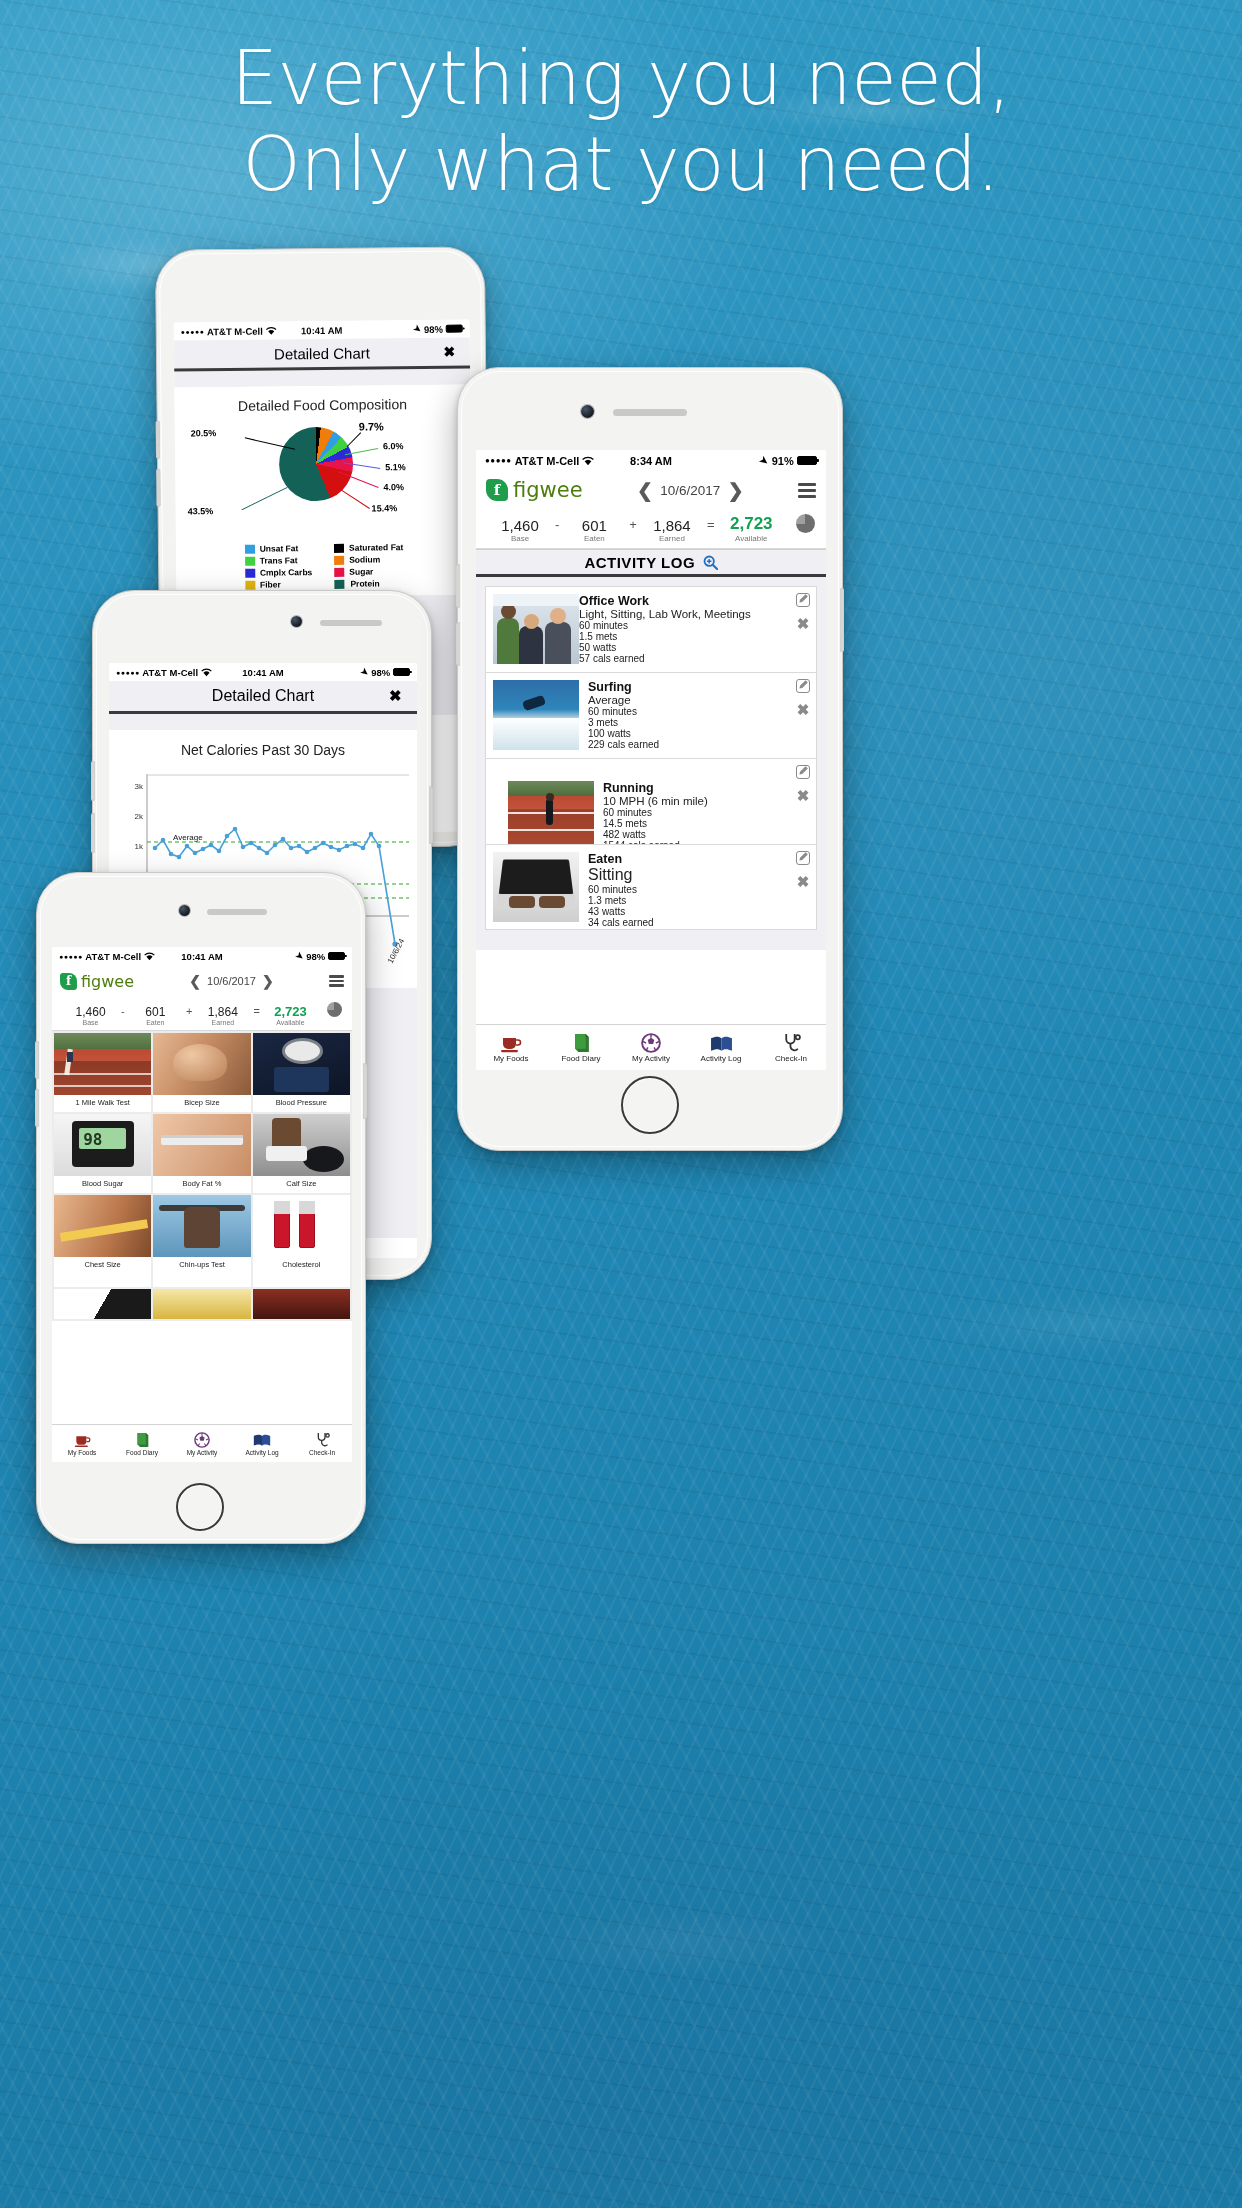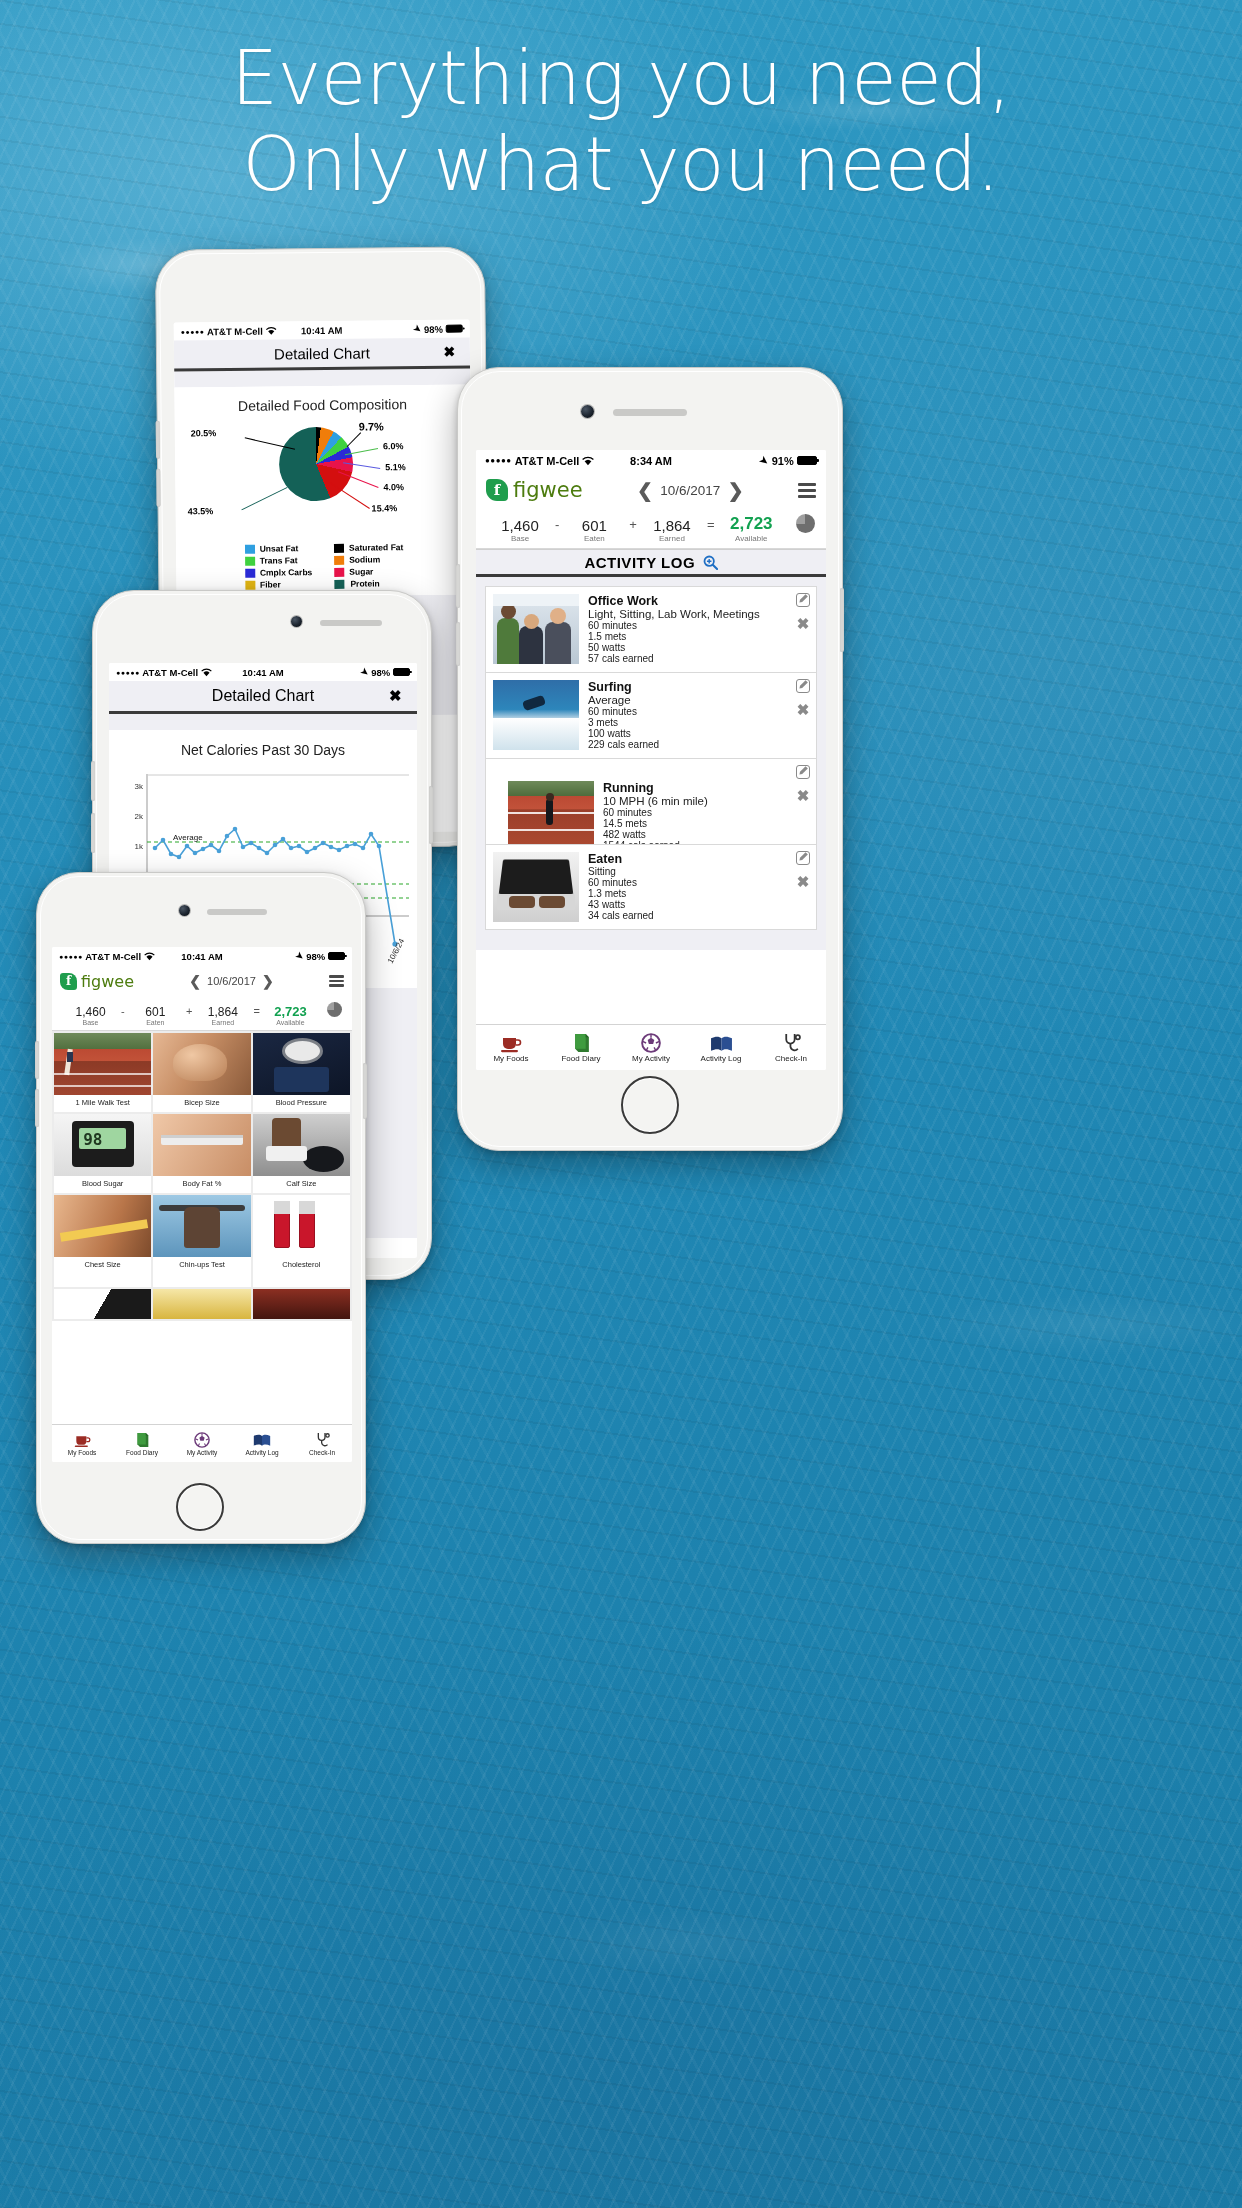"Office Work" div.act-body { padding-left: 9px -> none }
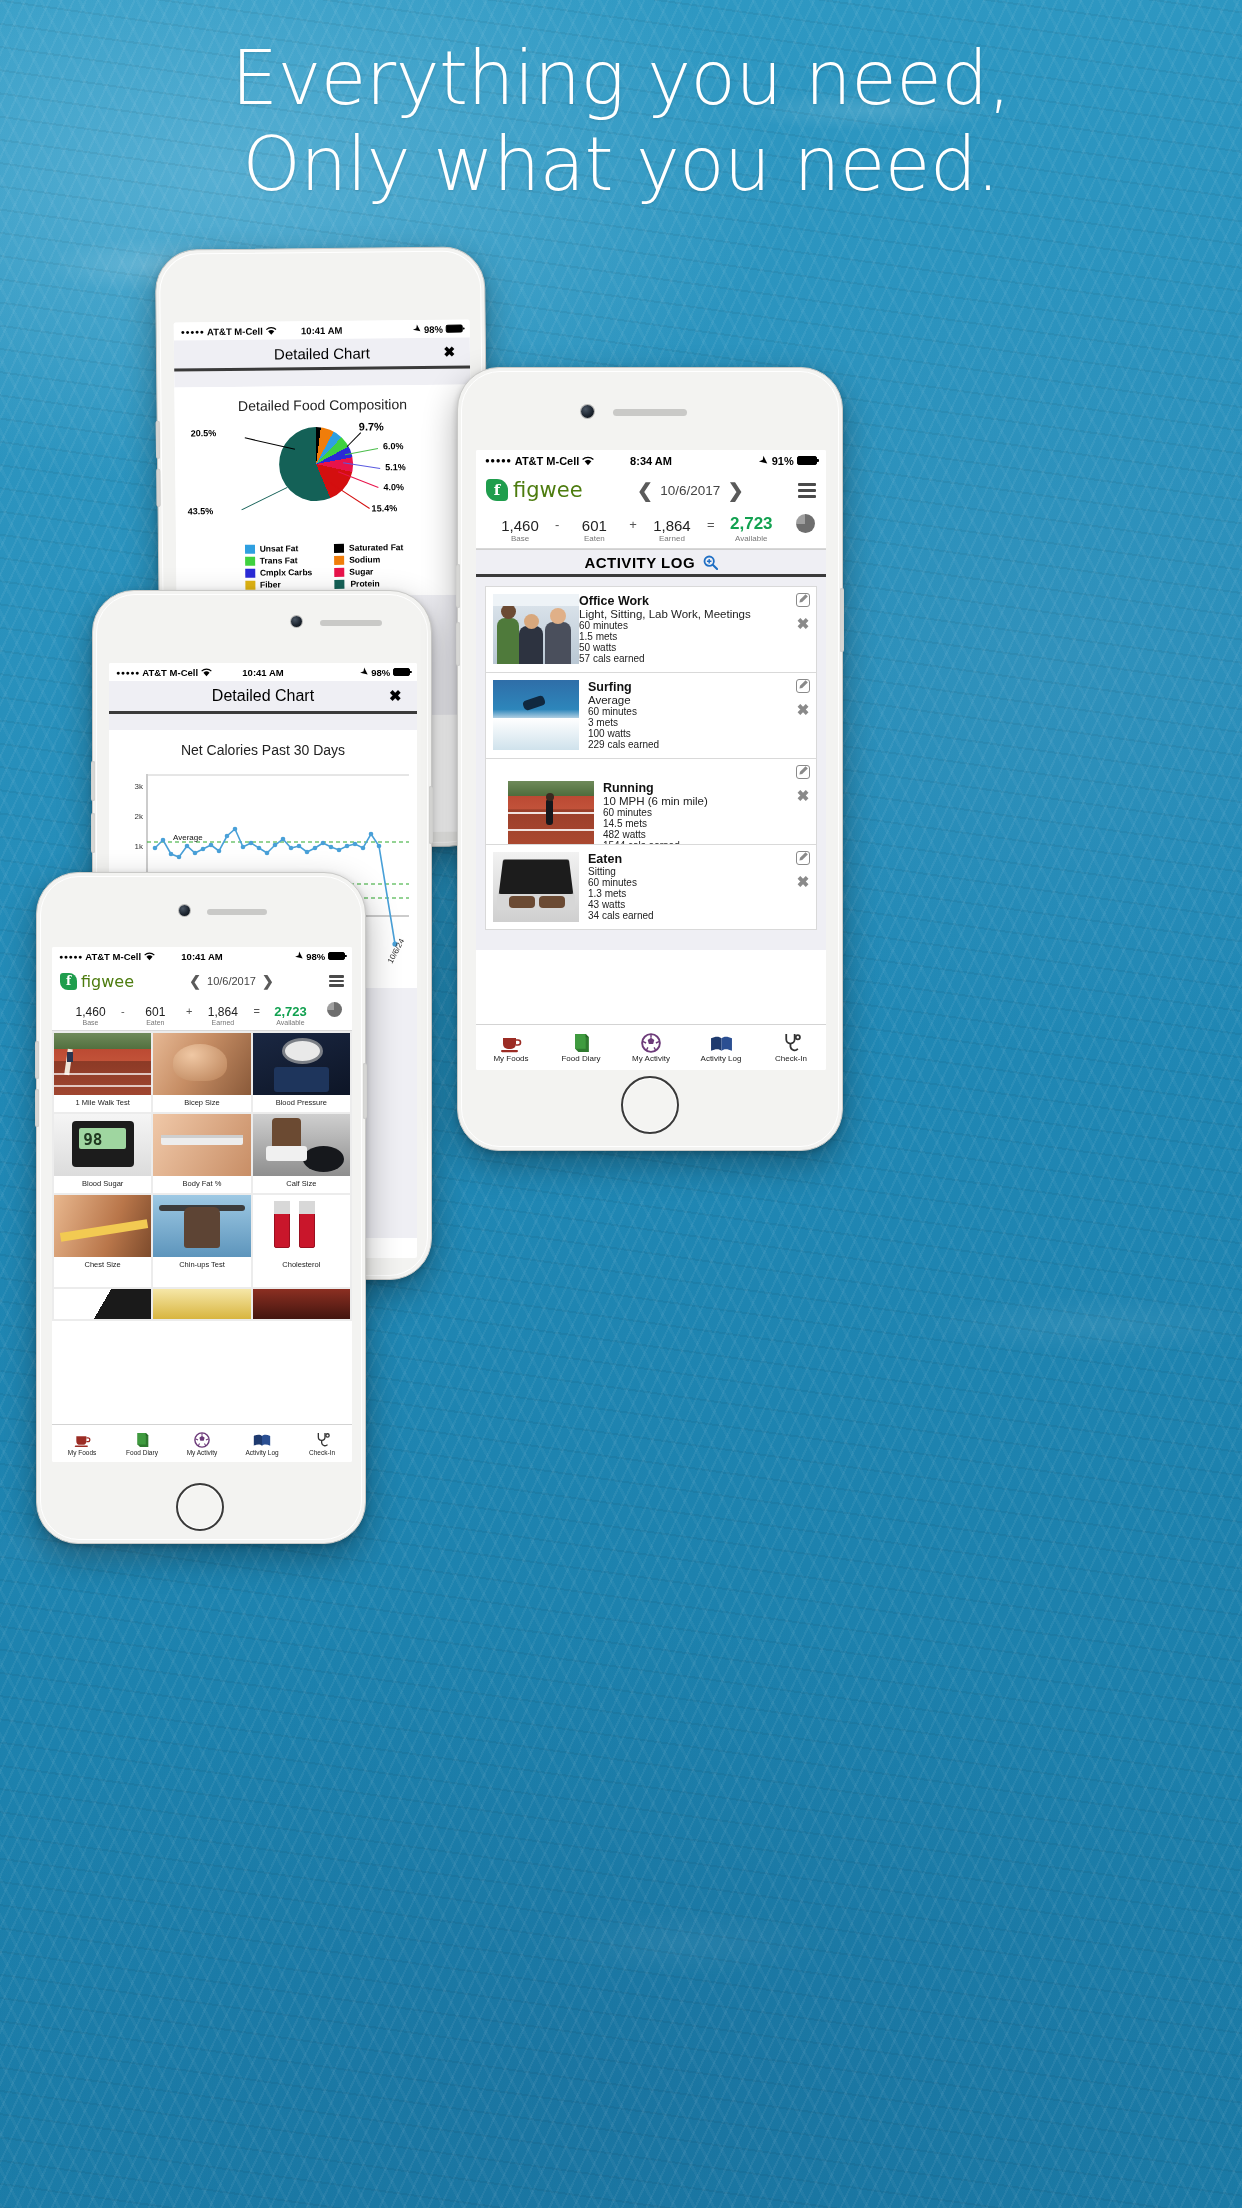"Sitting" div.act-sub { font-size: 10px -> 16px }
